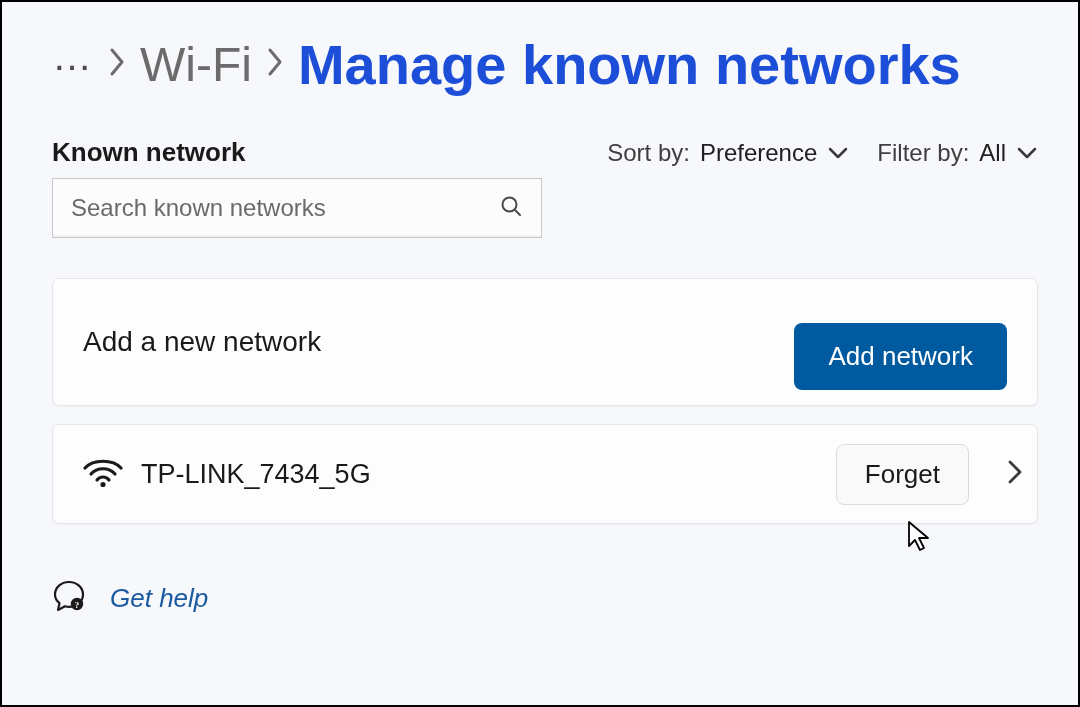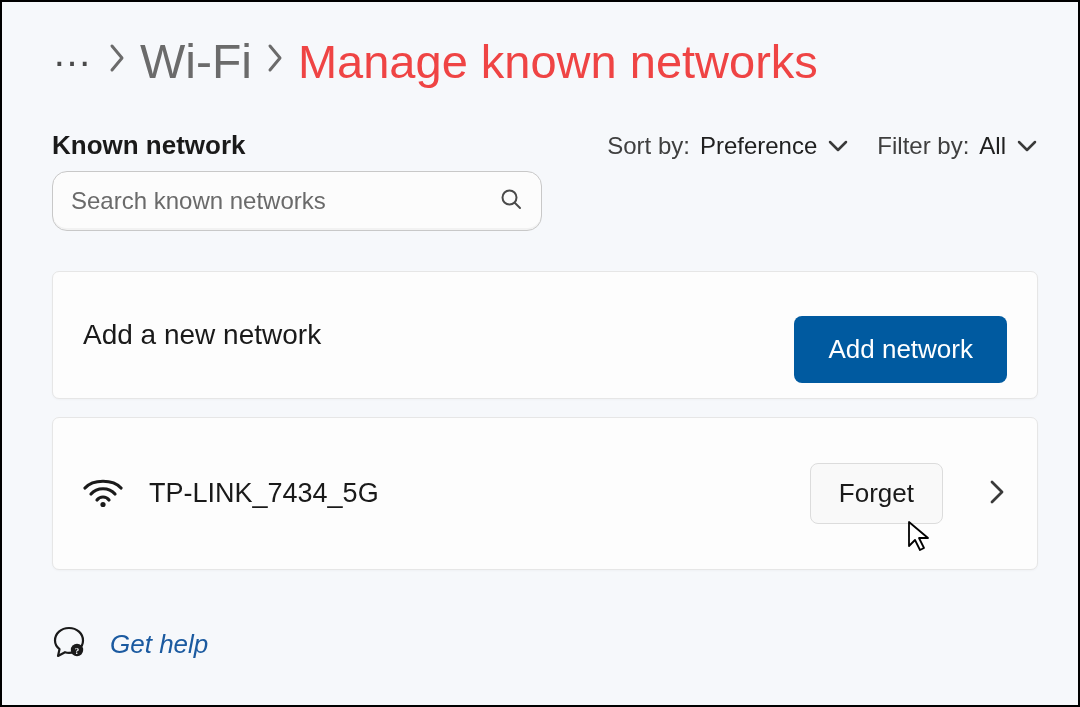"Manage known networks" .bc-current { color: #ef4444 -> #1d4ed8; font-size: 47px -> 56px; font-weight: 400 -> 700 }
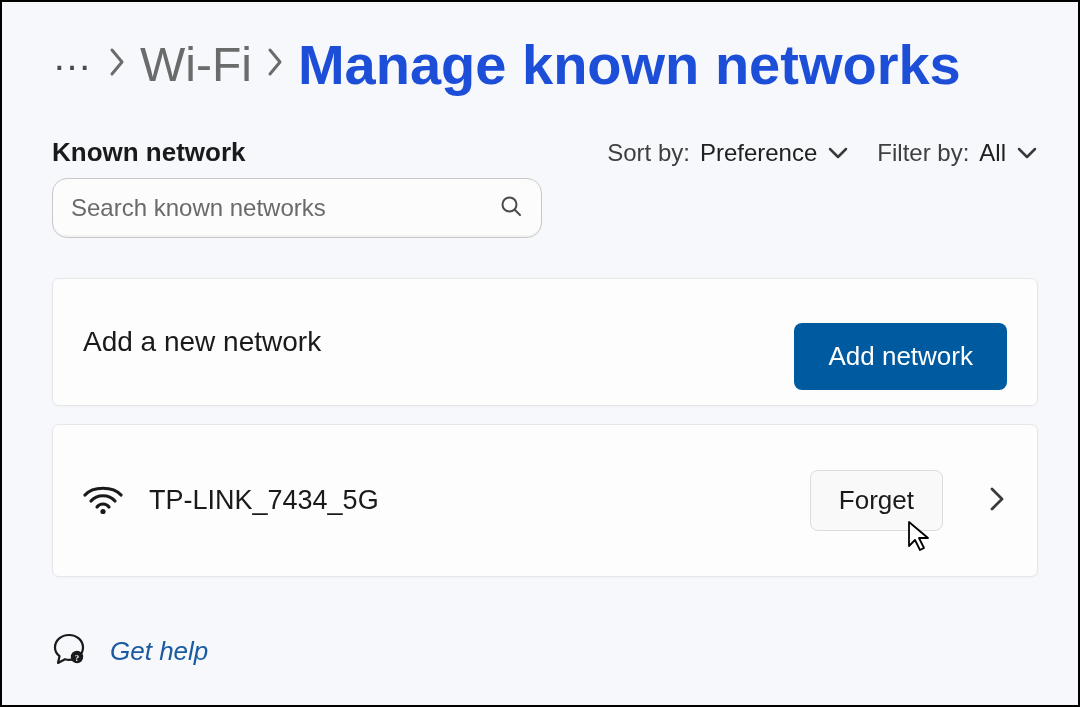"Search known networks" .search-box { border-radius: 15px -> 0 }
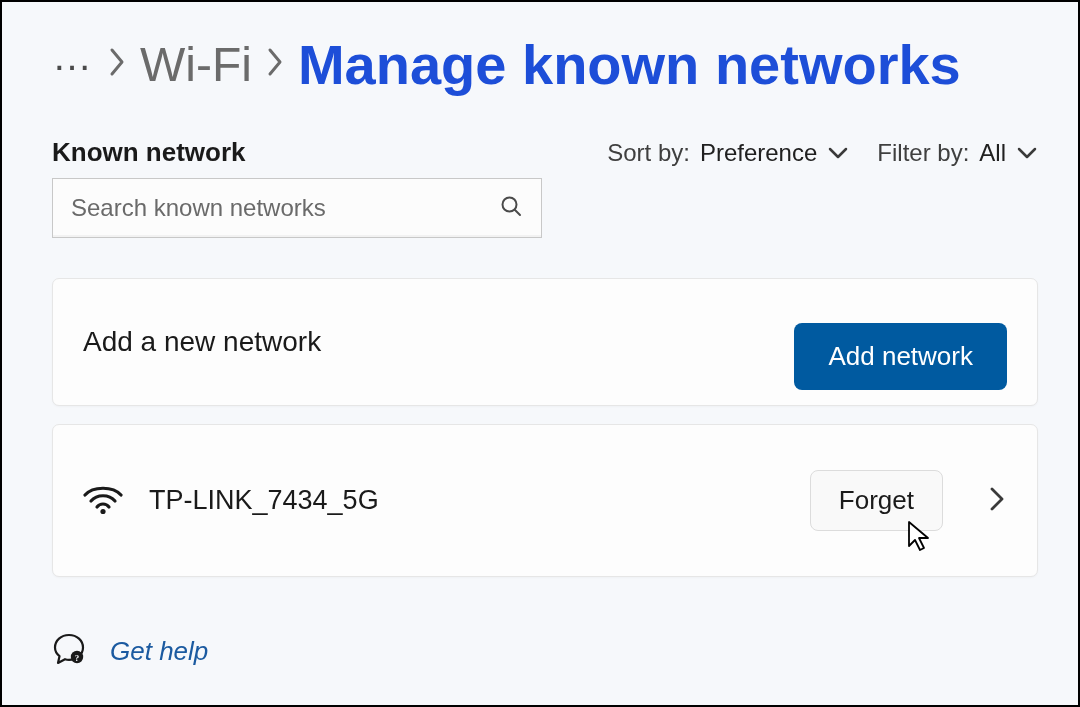"TP-LINK_7434_5G" .card-network { gap: 26px -> 18px; height: 153px -> 100px; padding-right: 32px -> 14px }
